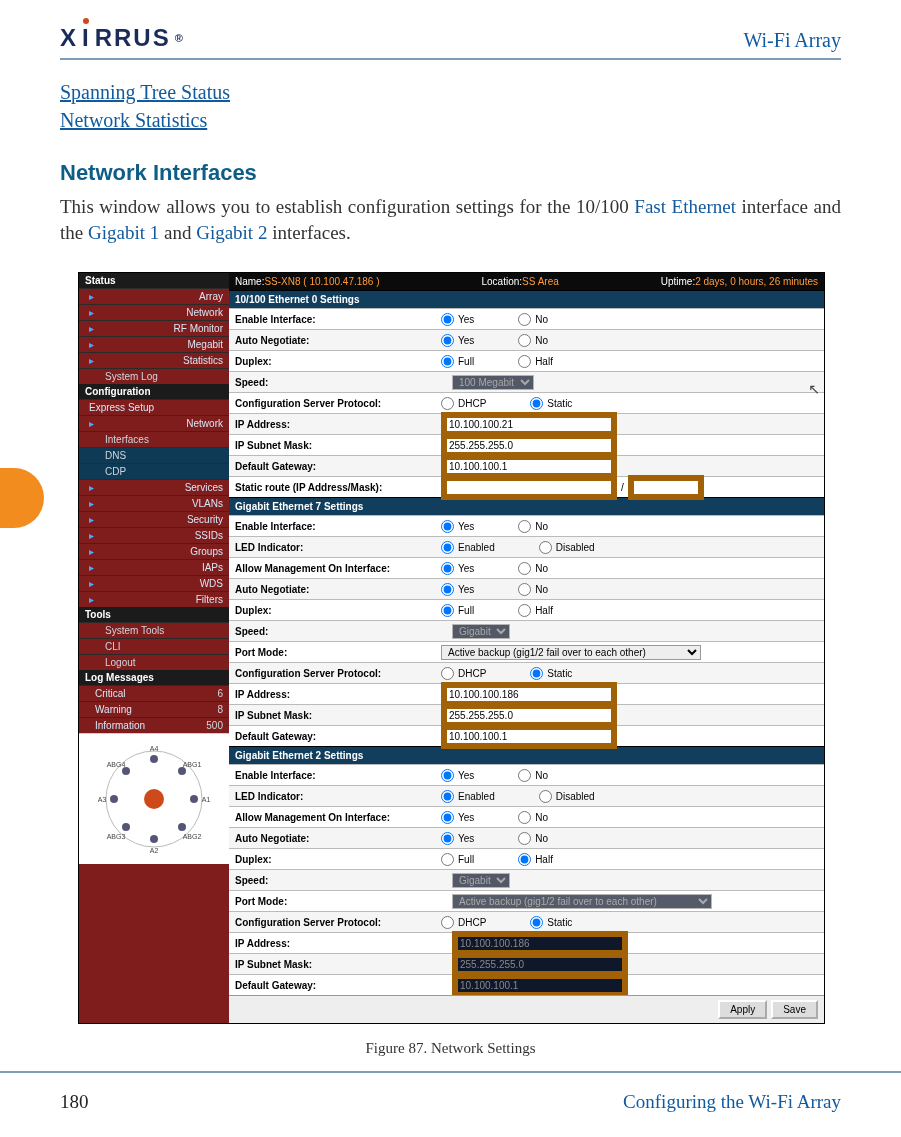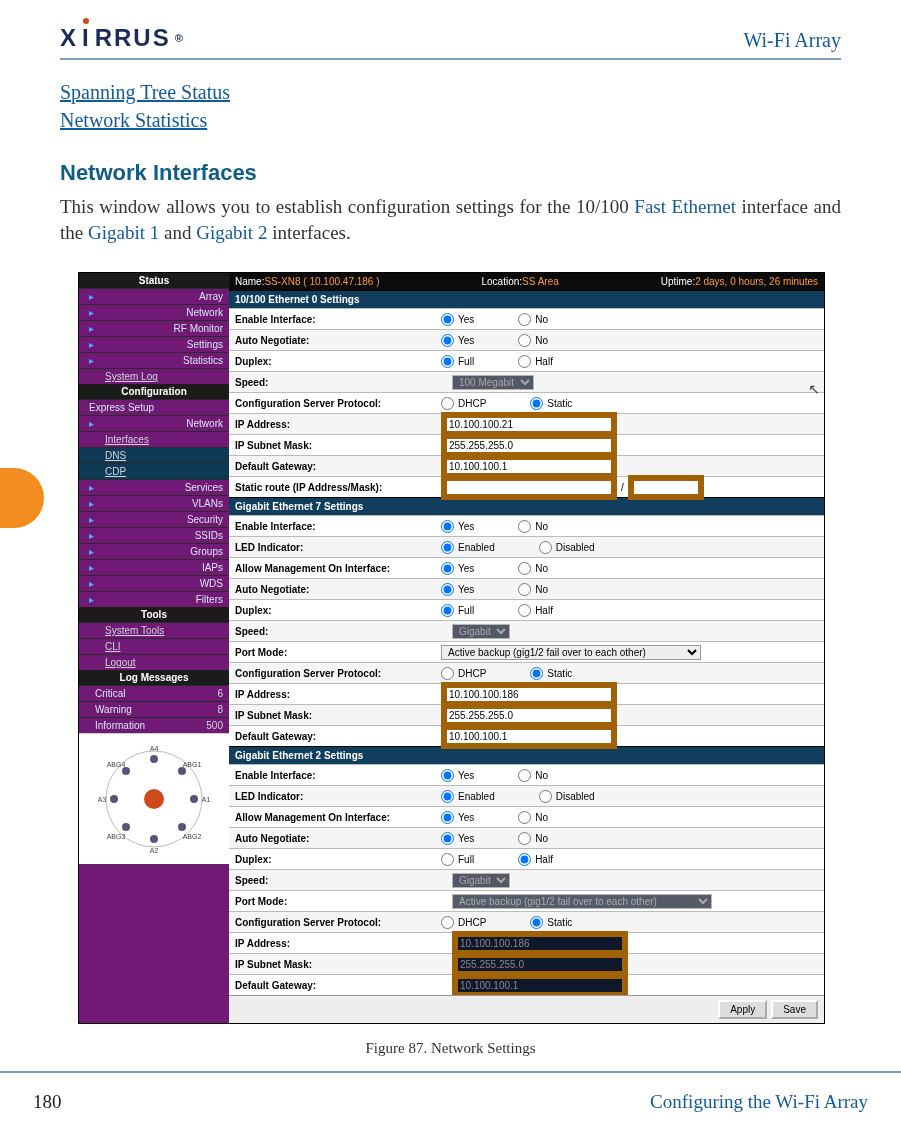"Status" .sidebar { background: #701a75 -> #7f1d1d; text-align: center -> none }
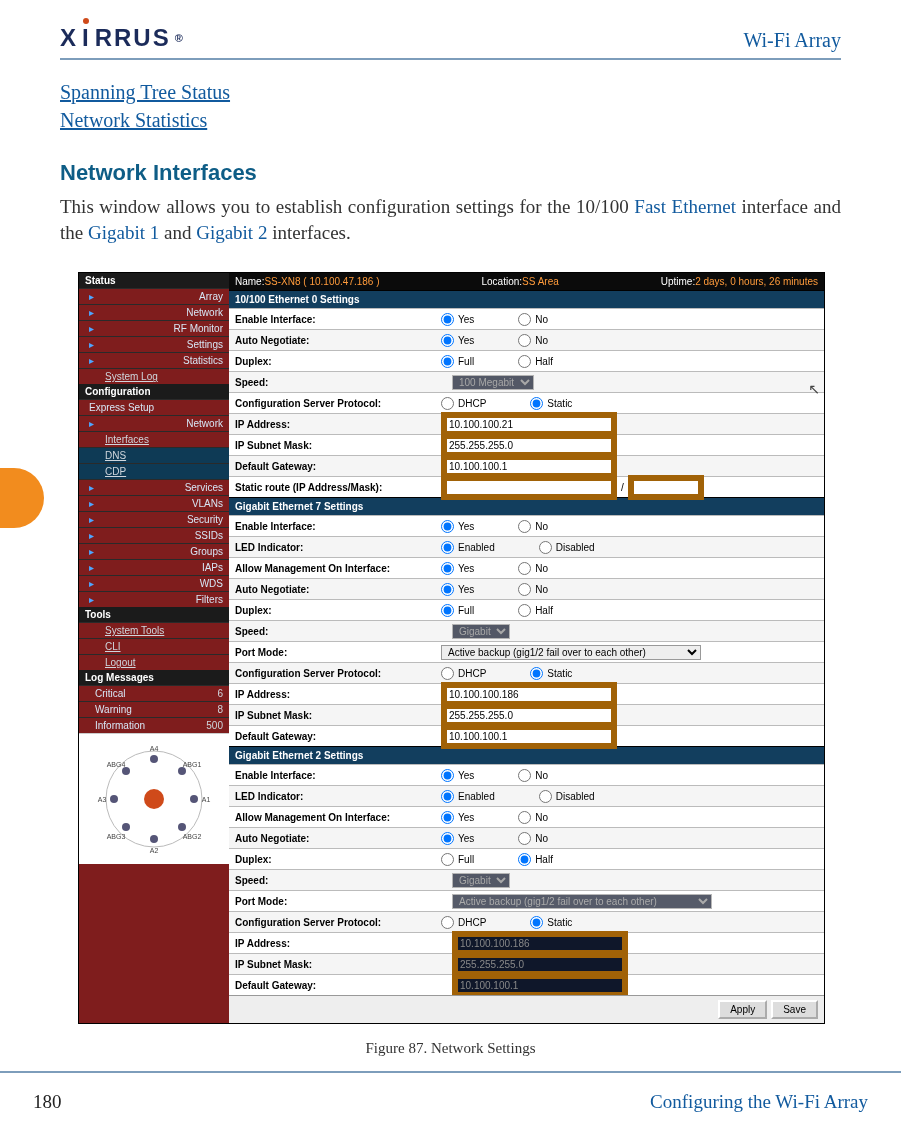"Settings" span { text: Settings -> Megabit }
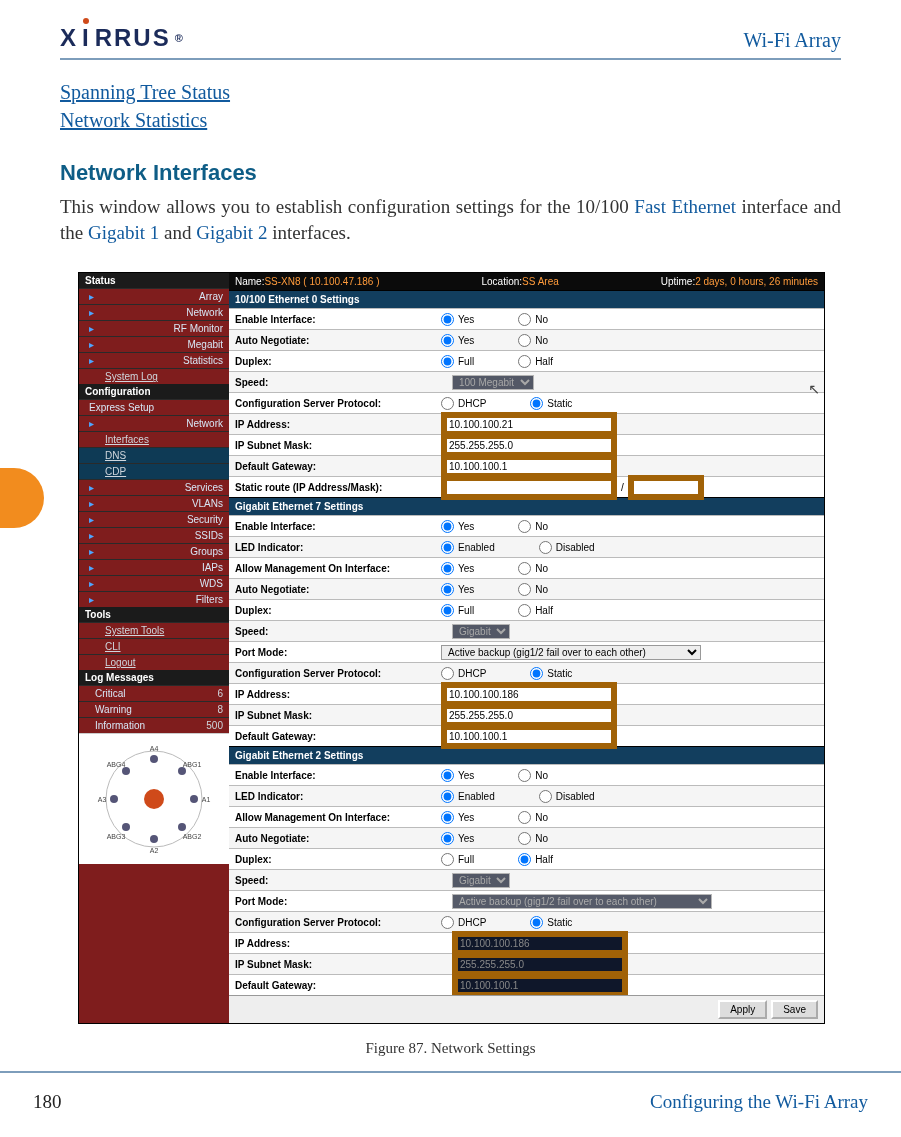"System Log" .side-sub { text-decoration: underline -> none }
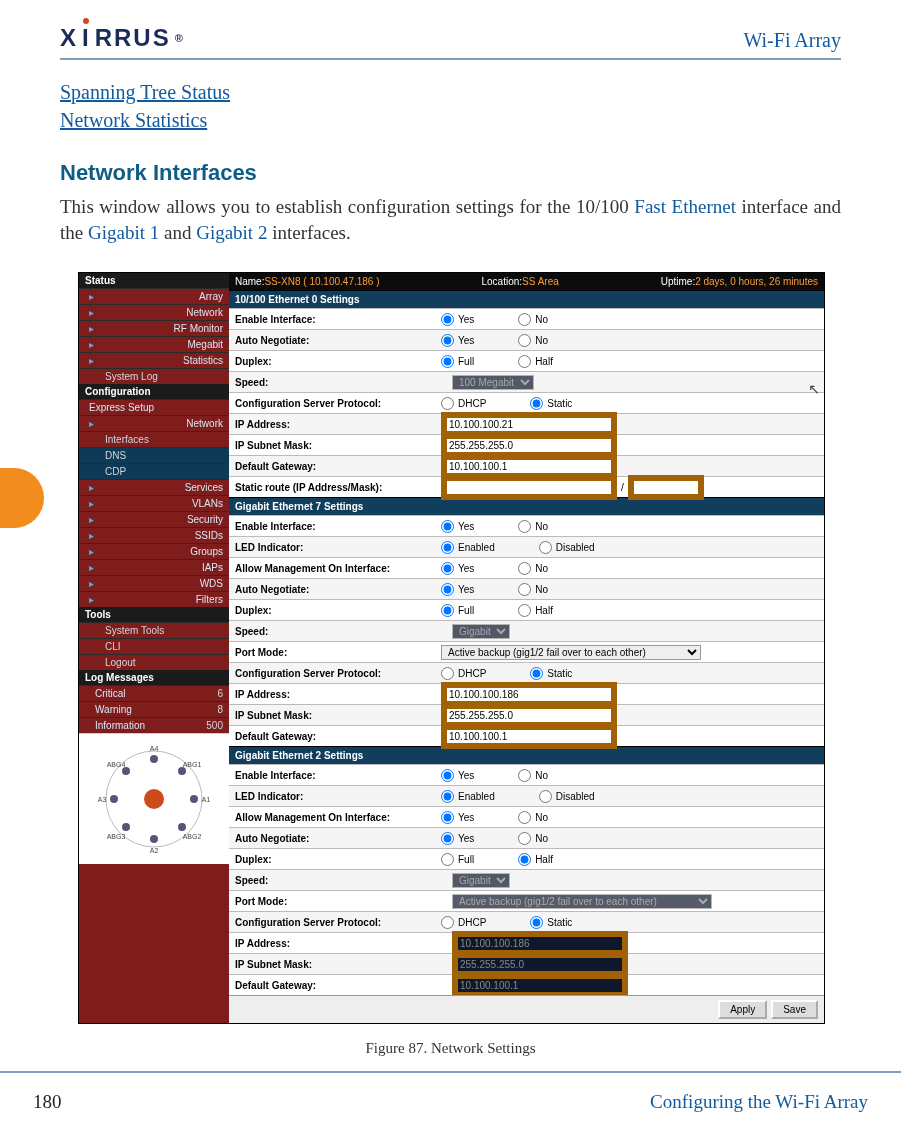"180" .page-footer { padding: 0 33px -> 0 60px }
